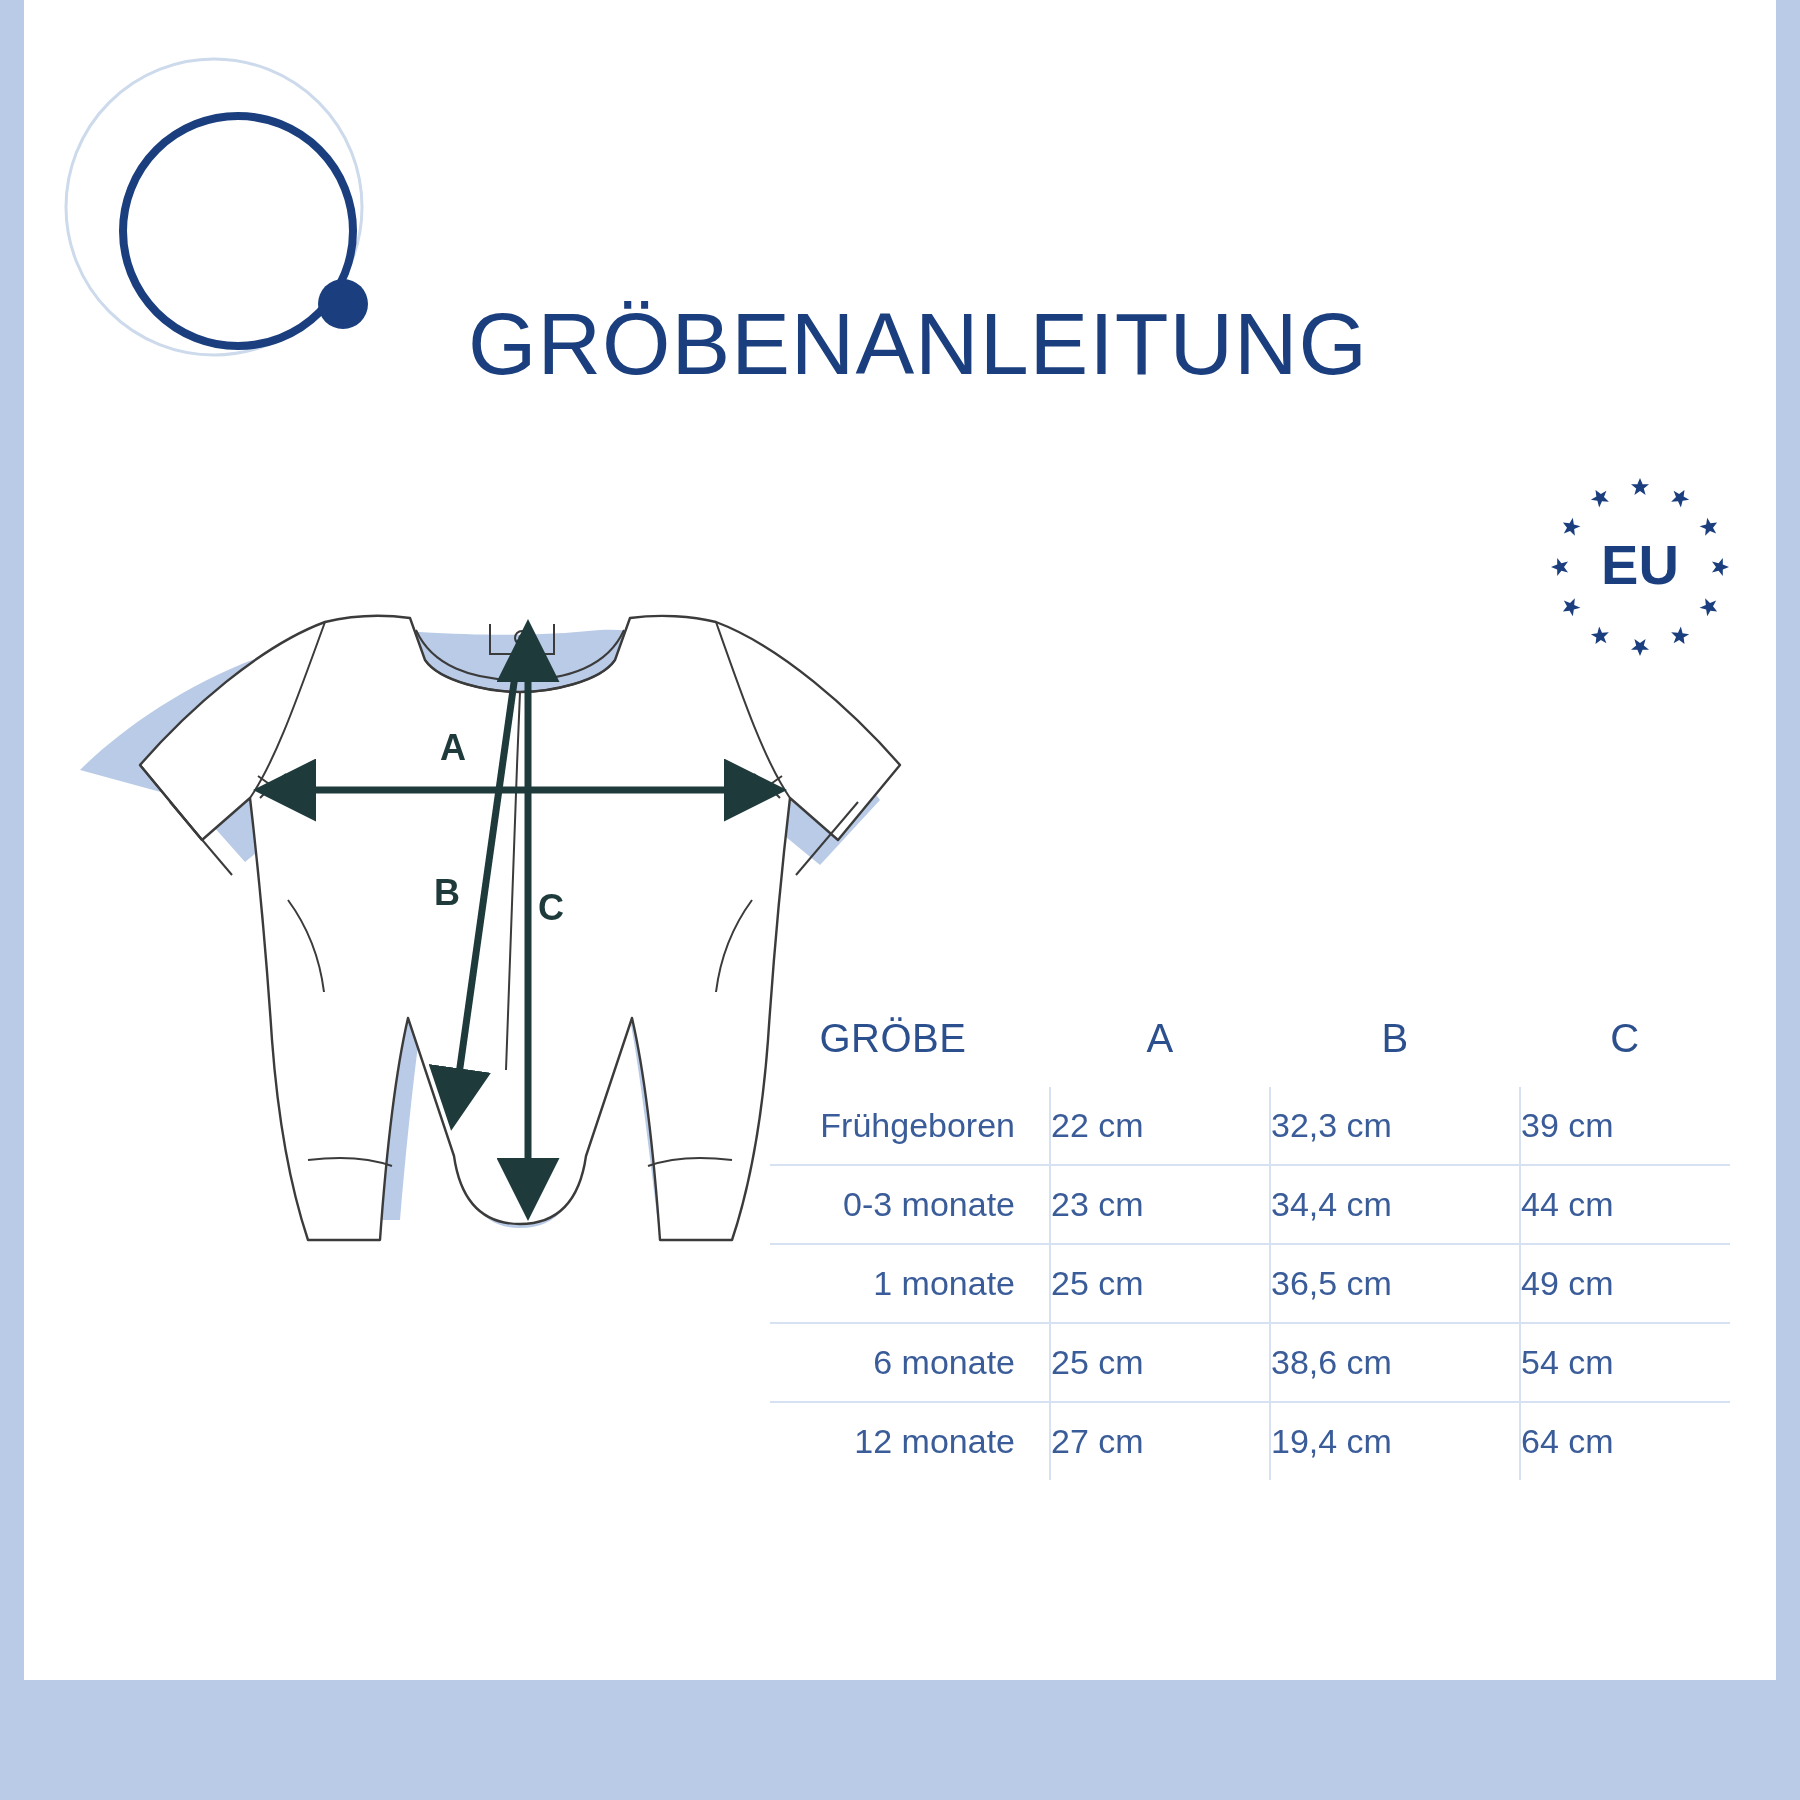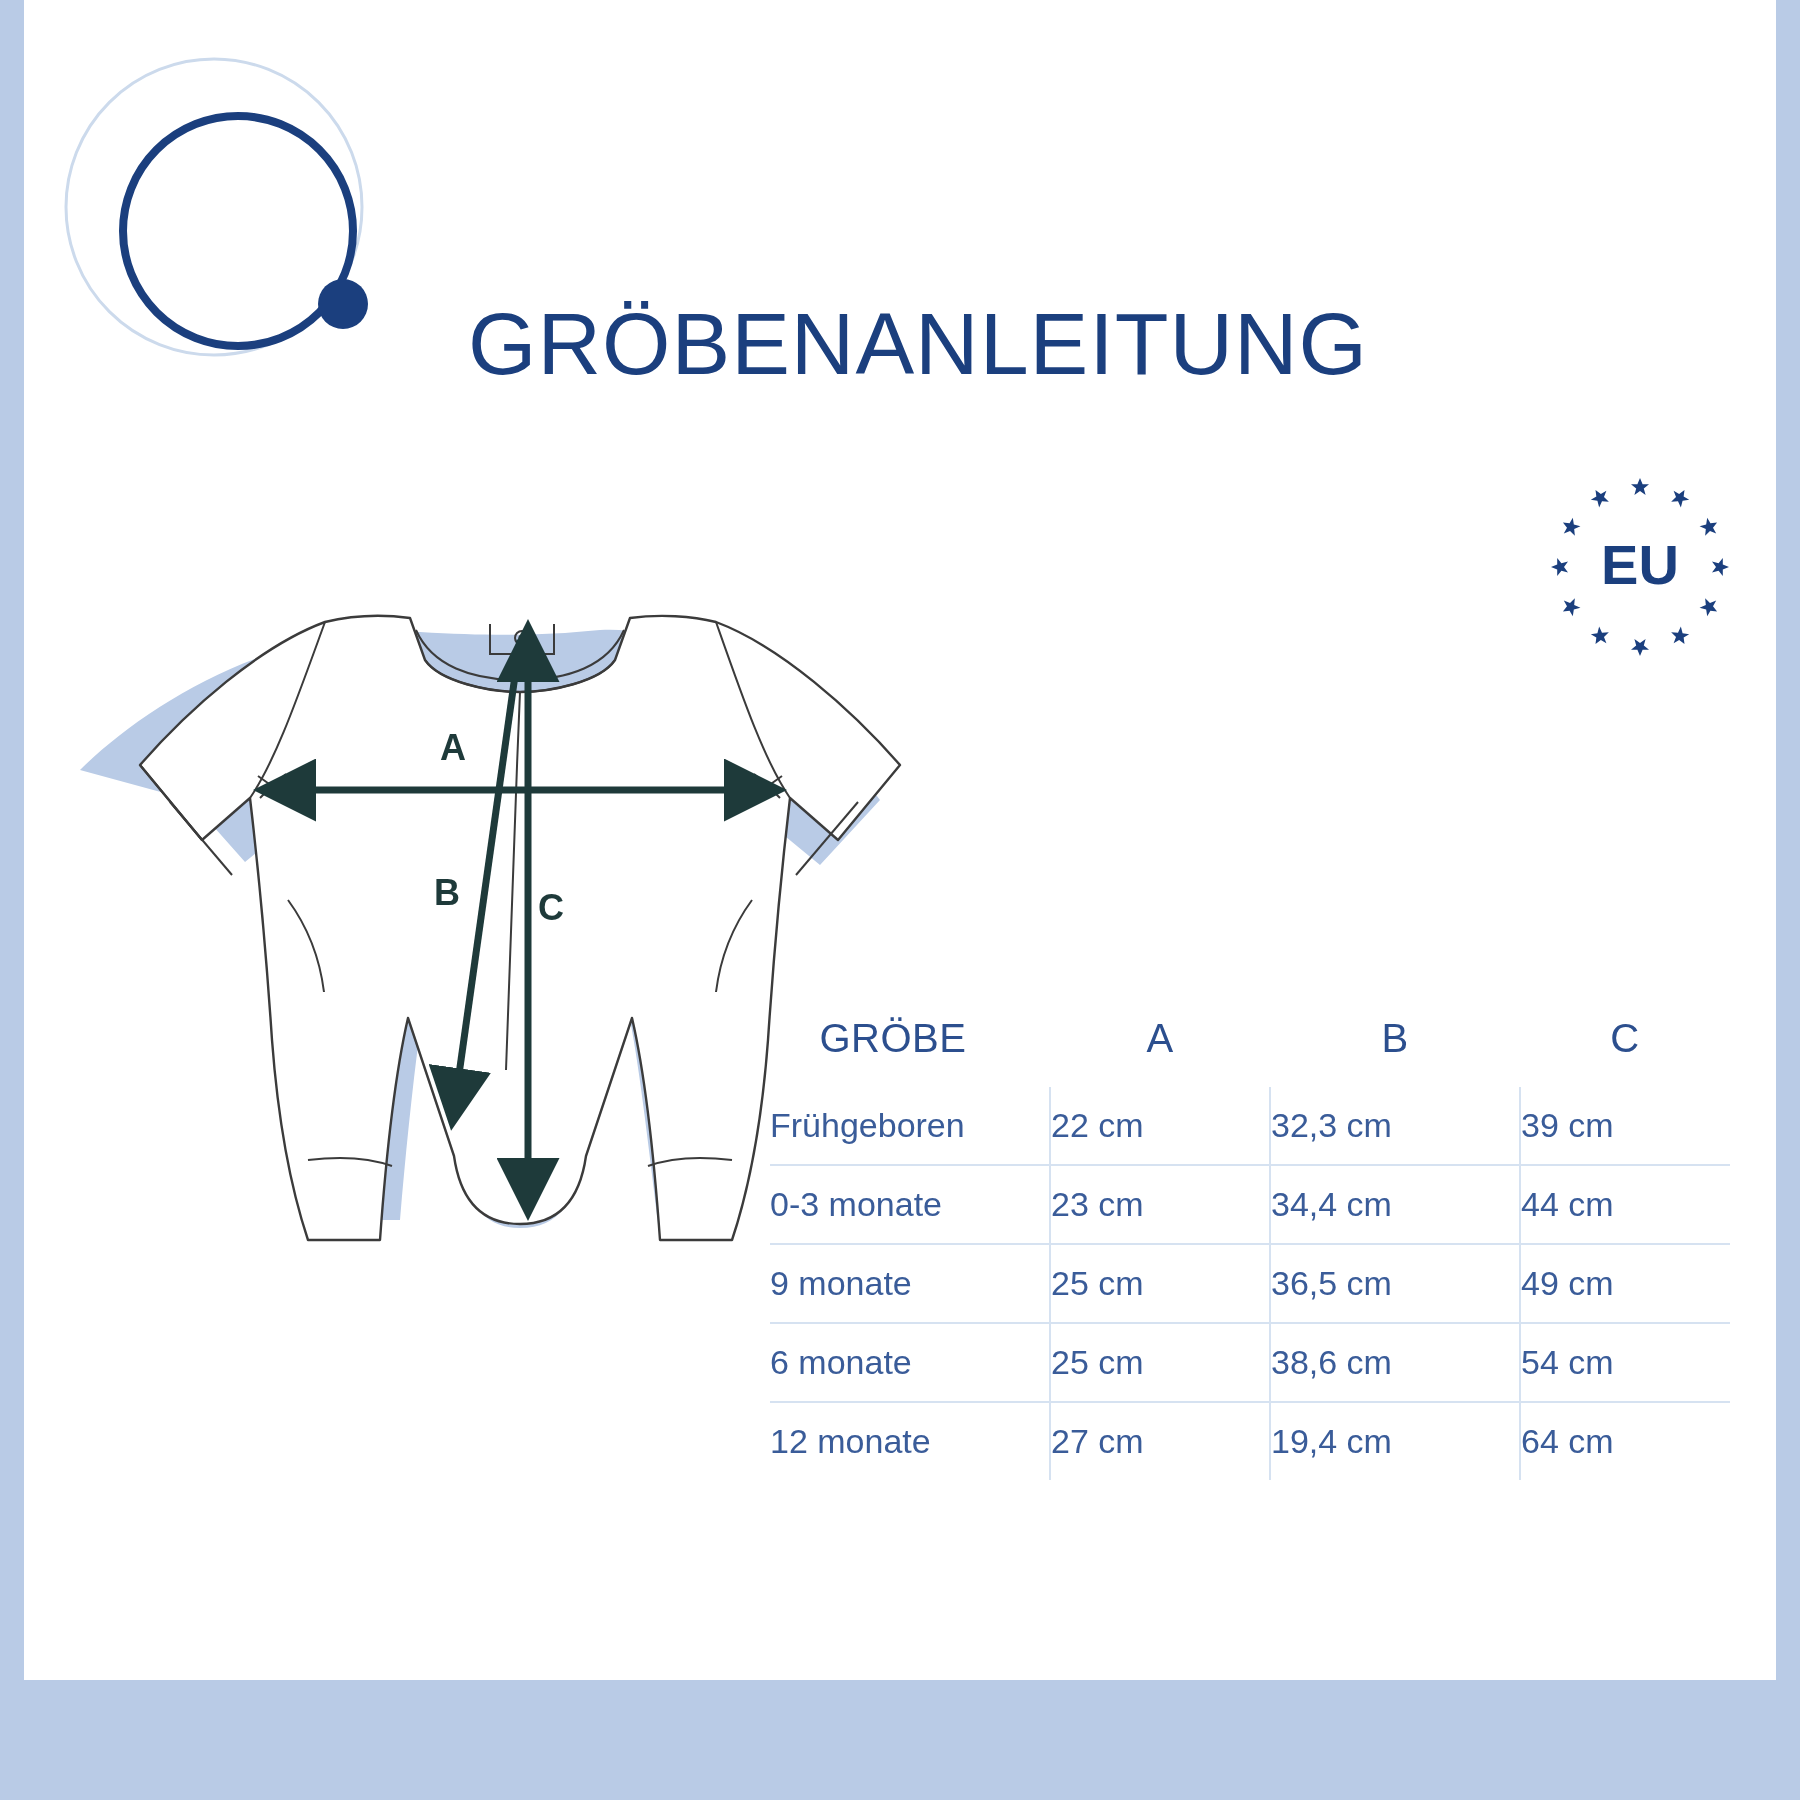"Frühgeboren" table.size-table td.lbl { text-align: none -> right }
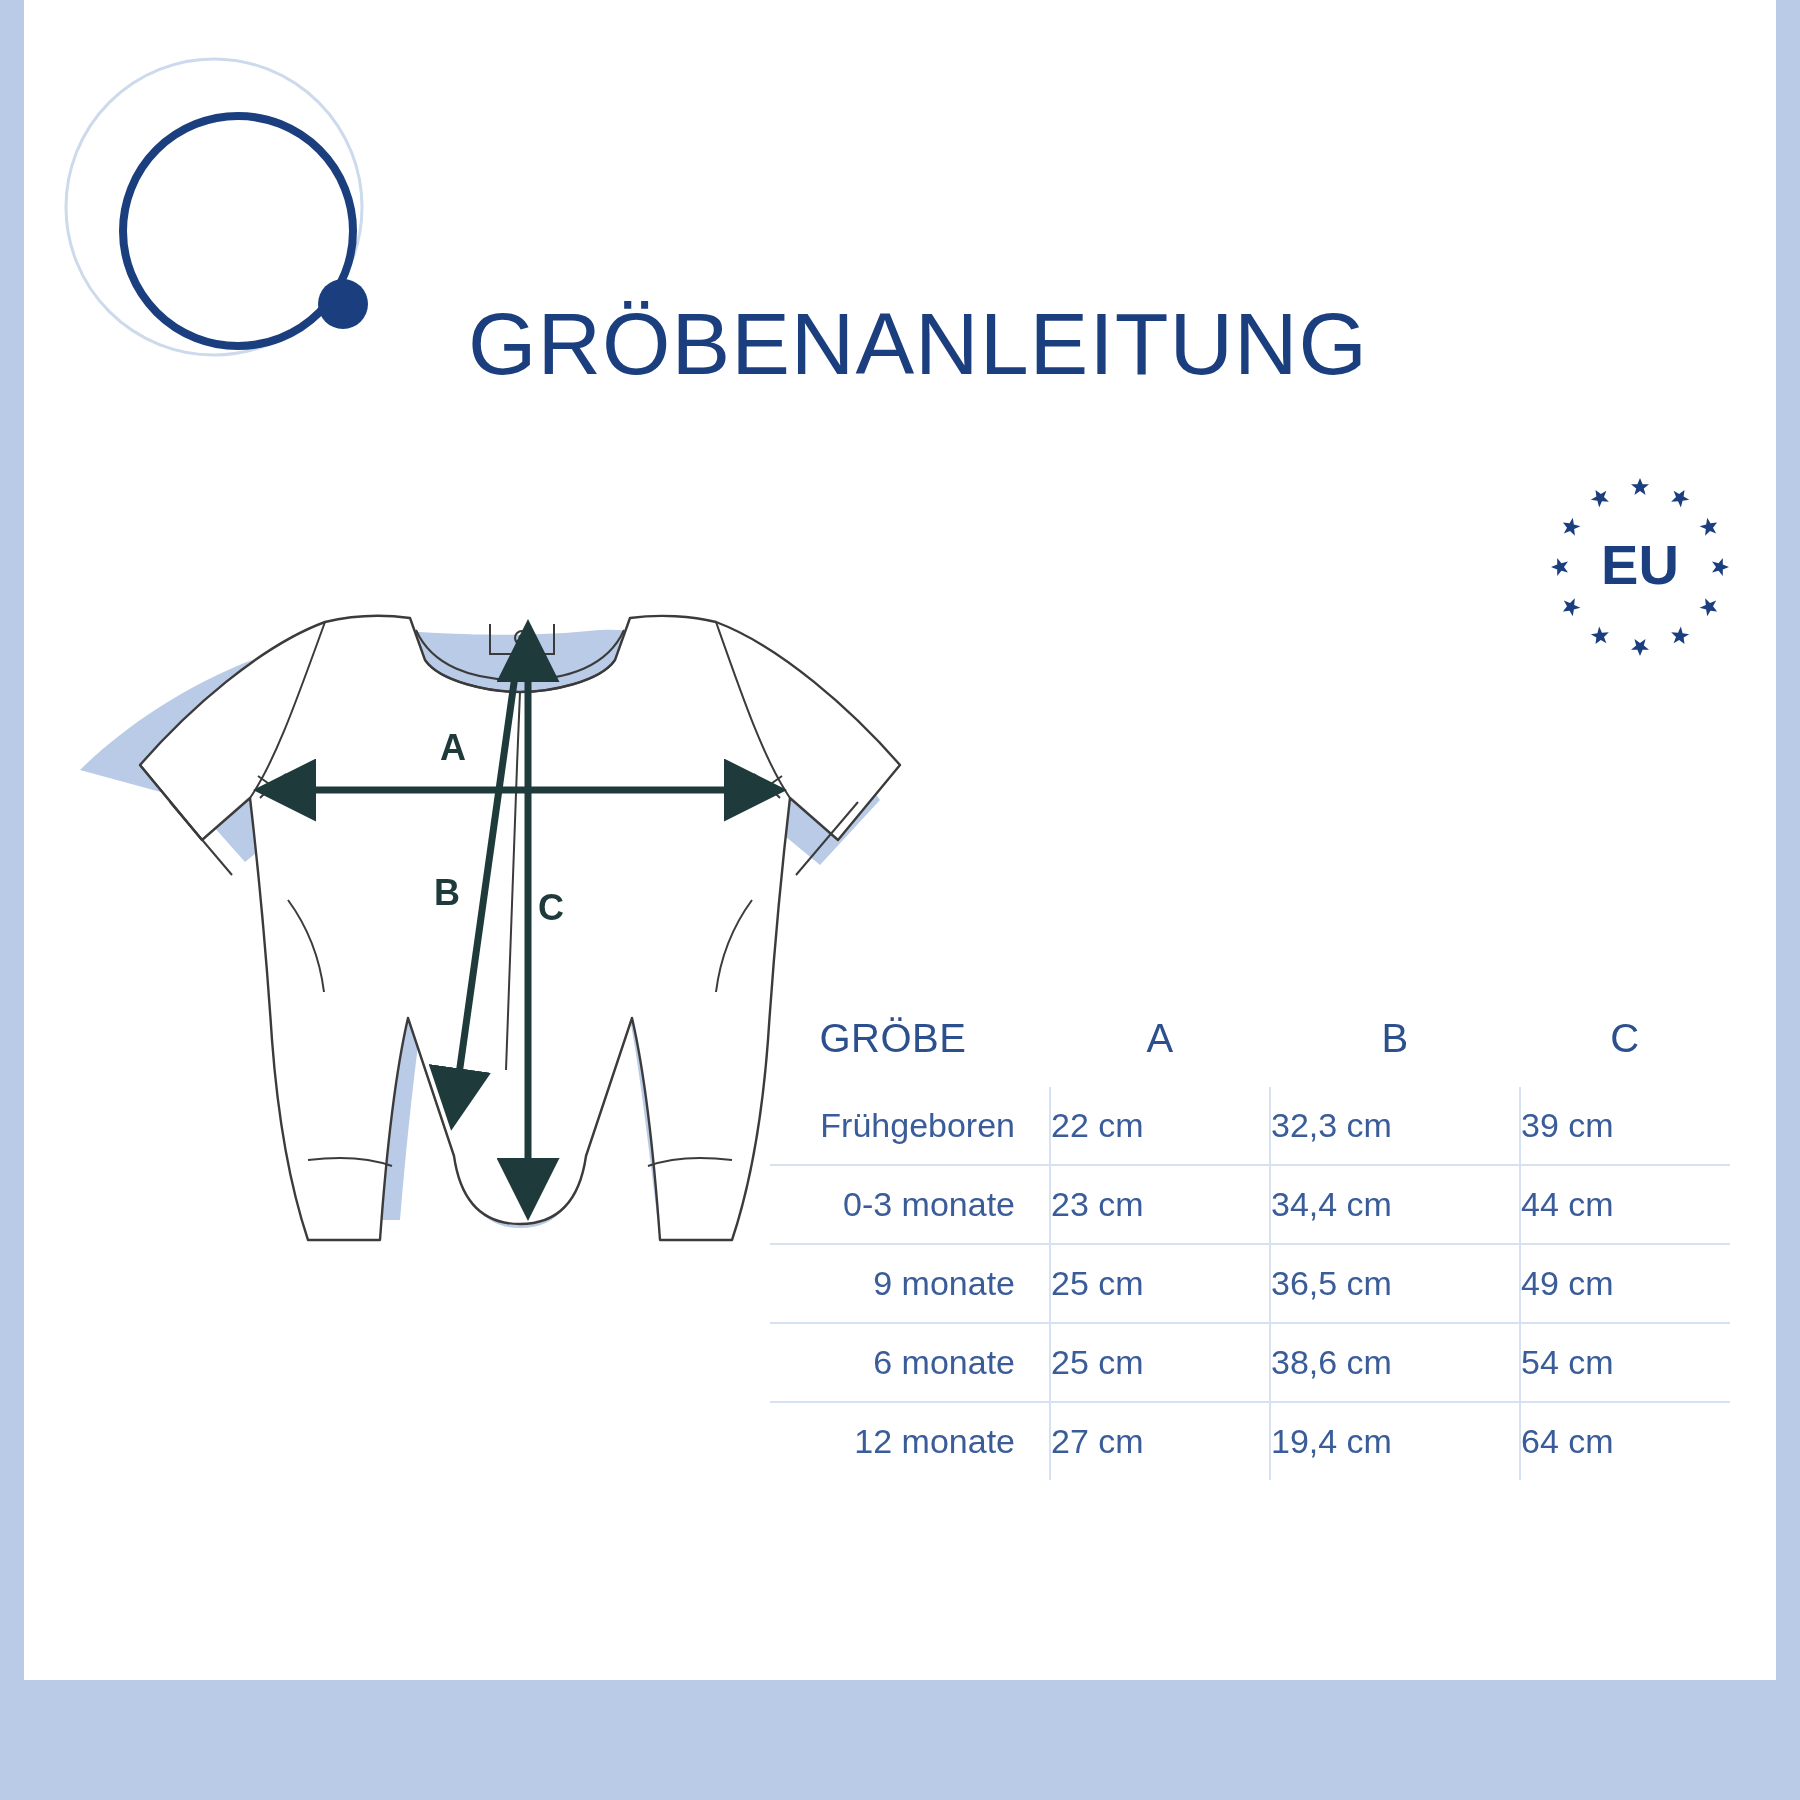"9 monate" td.lbl { text: 9 -> 1 }
